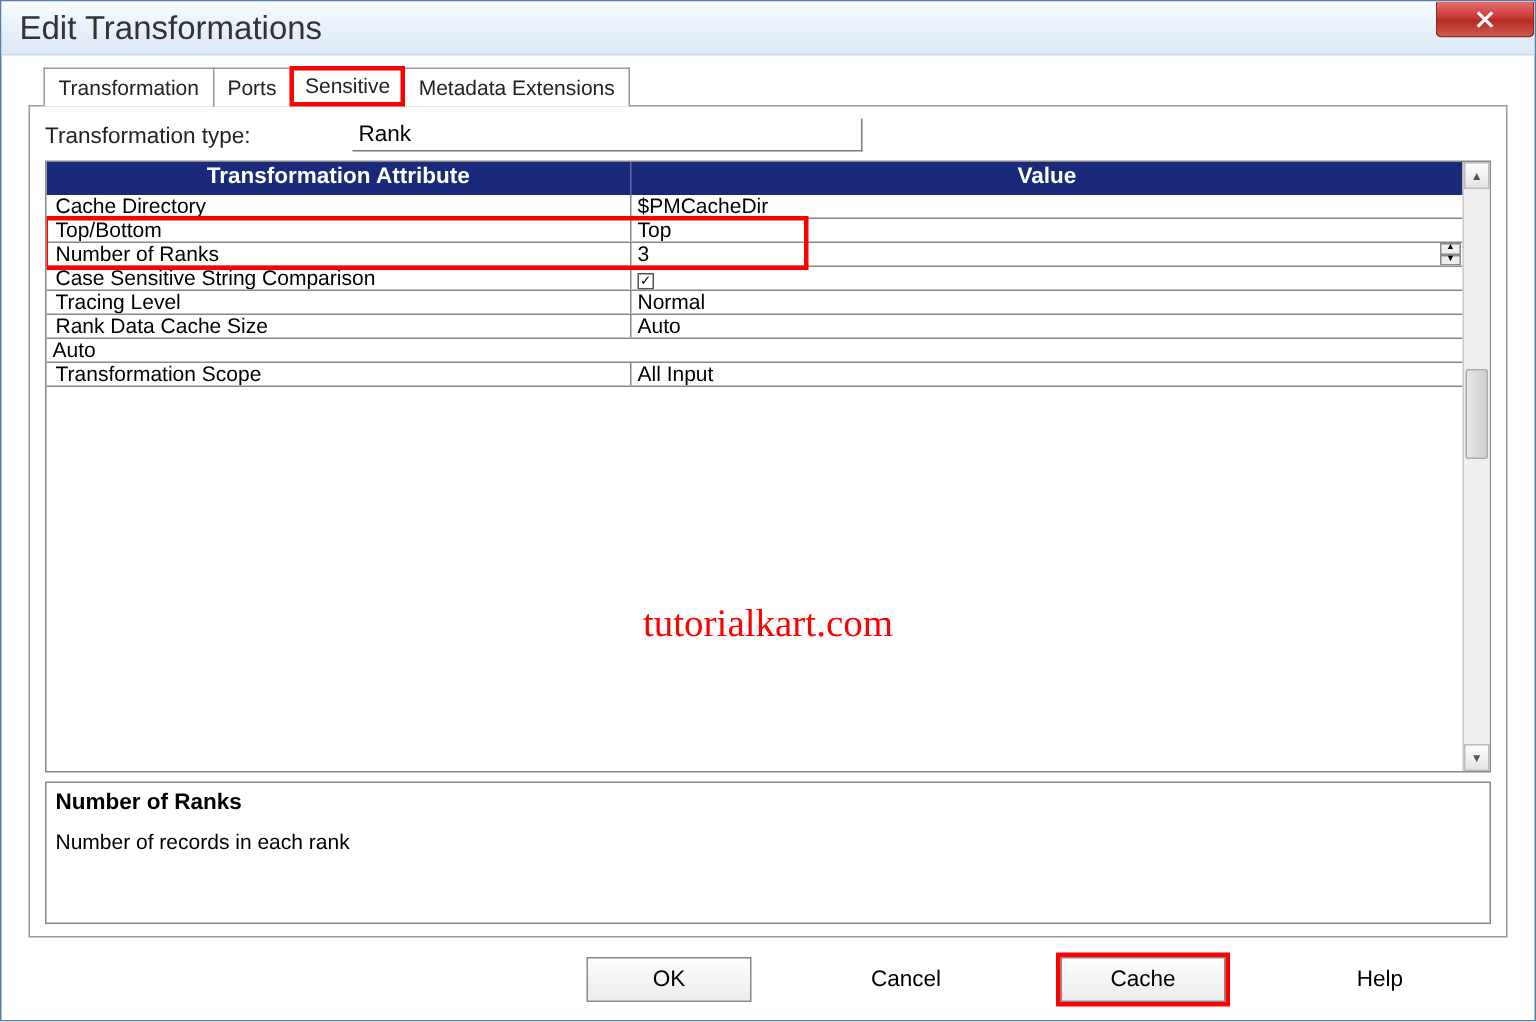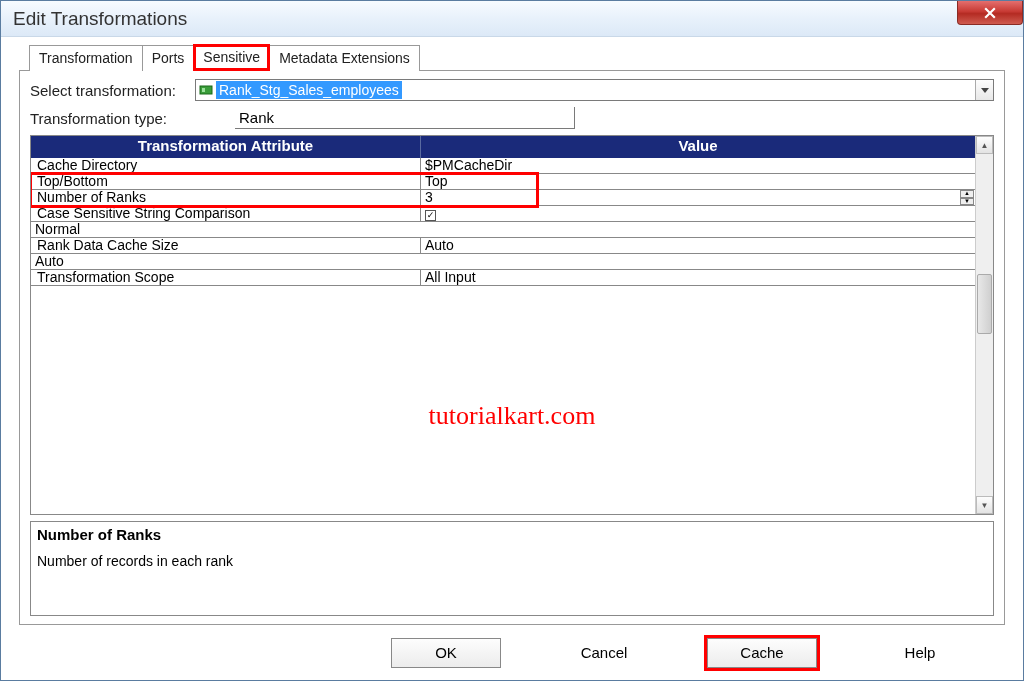"Edit Transformations" .titlebar-title { font-size: 19px -> 22px }
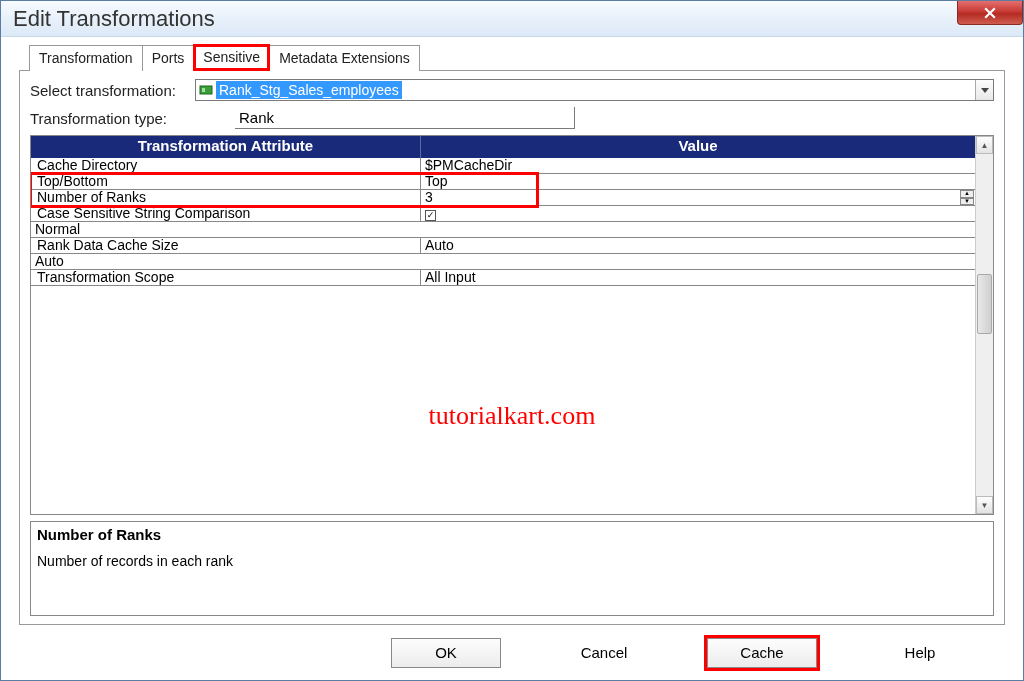"Select transformation:" div.field-row { html: <div> <span>Select transformation:</span> <div> <svg> <rect></rect> <rect></rect> </svg> <span>Rank_Stg_Sales_employees</span> <div> <svg> <path></path> </svg> </div> </div> </div> -> none }
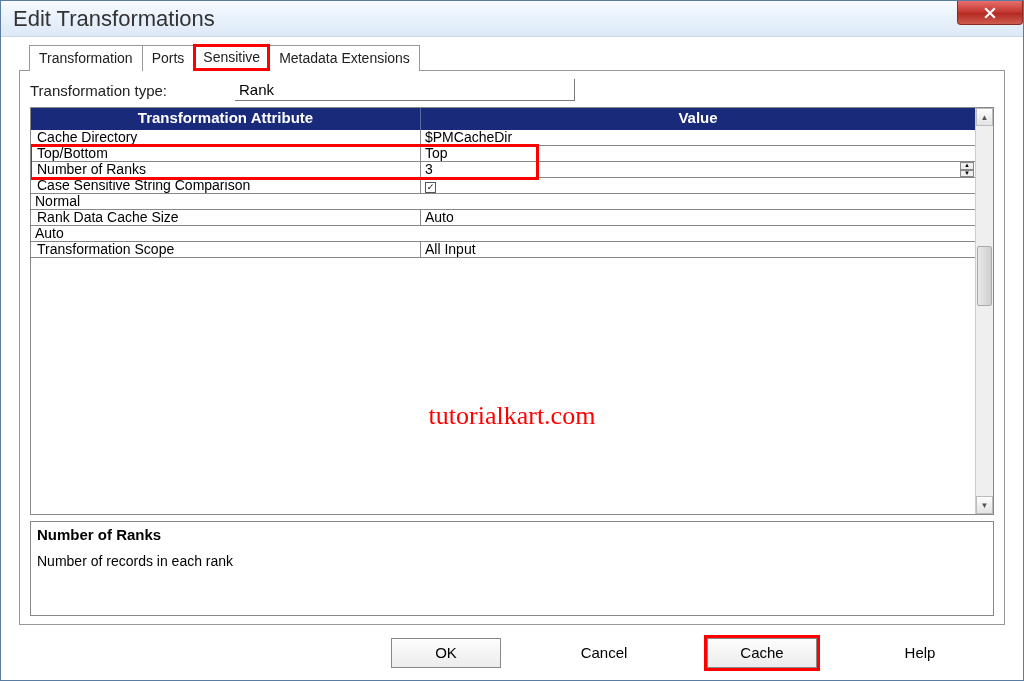"Tracing Level" div.gr-attr { html: none -> <div>Tracing Level</div> }
